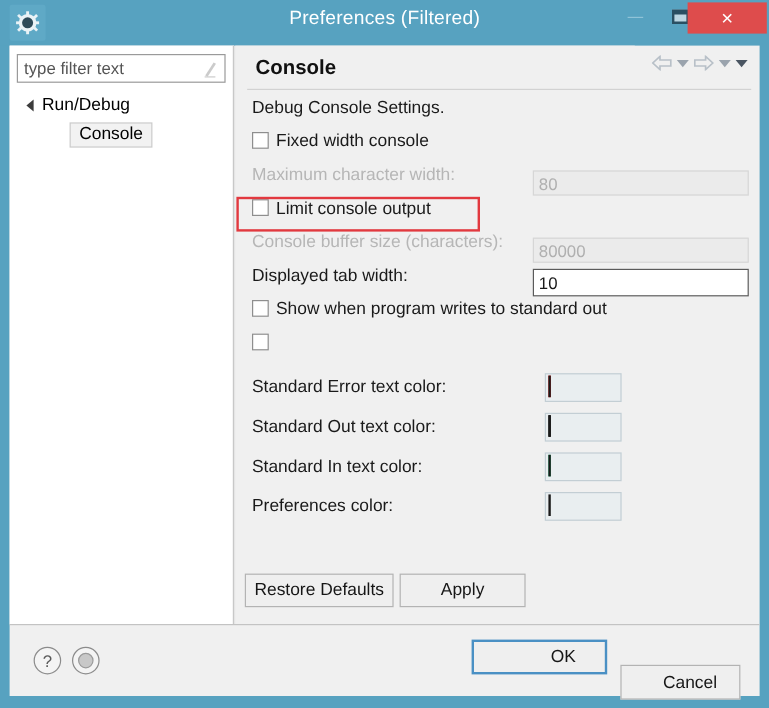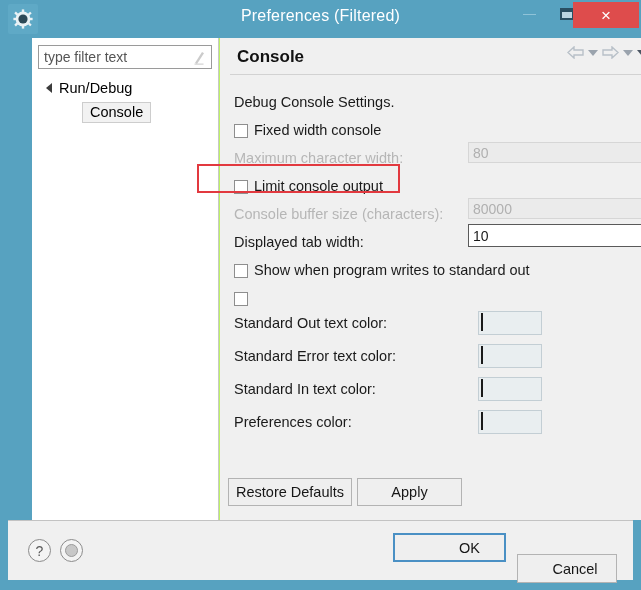"type filter text" .dialog-body { background: #bef264 -> #e5e5e5; margin-left: 24px -> none }
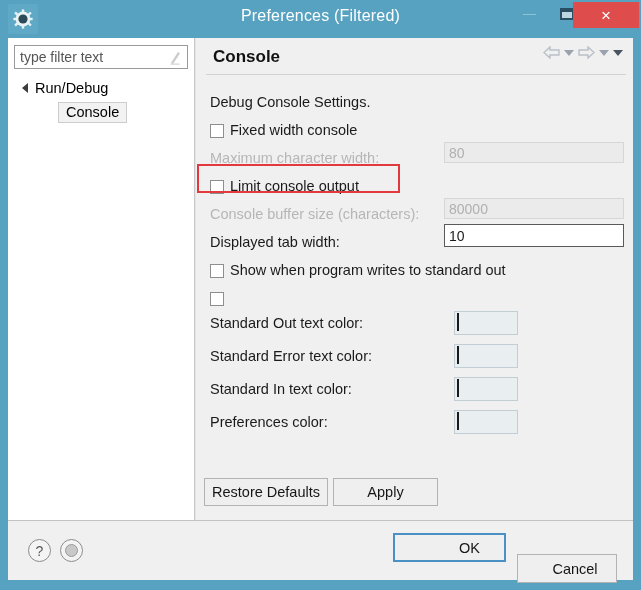"Debug Console Settings." .srow { align-items: flex-end -> flex-start }
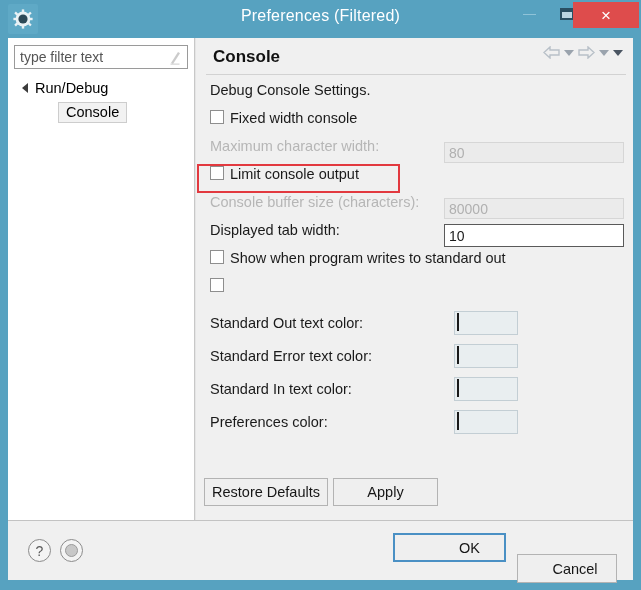"Standard Out text color:" div.crow { order: before "Standard Error text color:" -> after "Standard Error text color:" }
